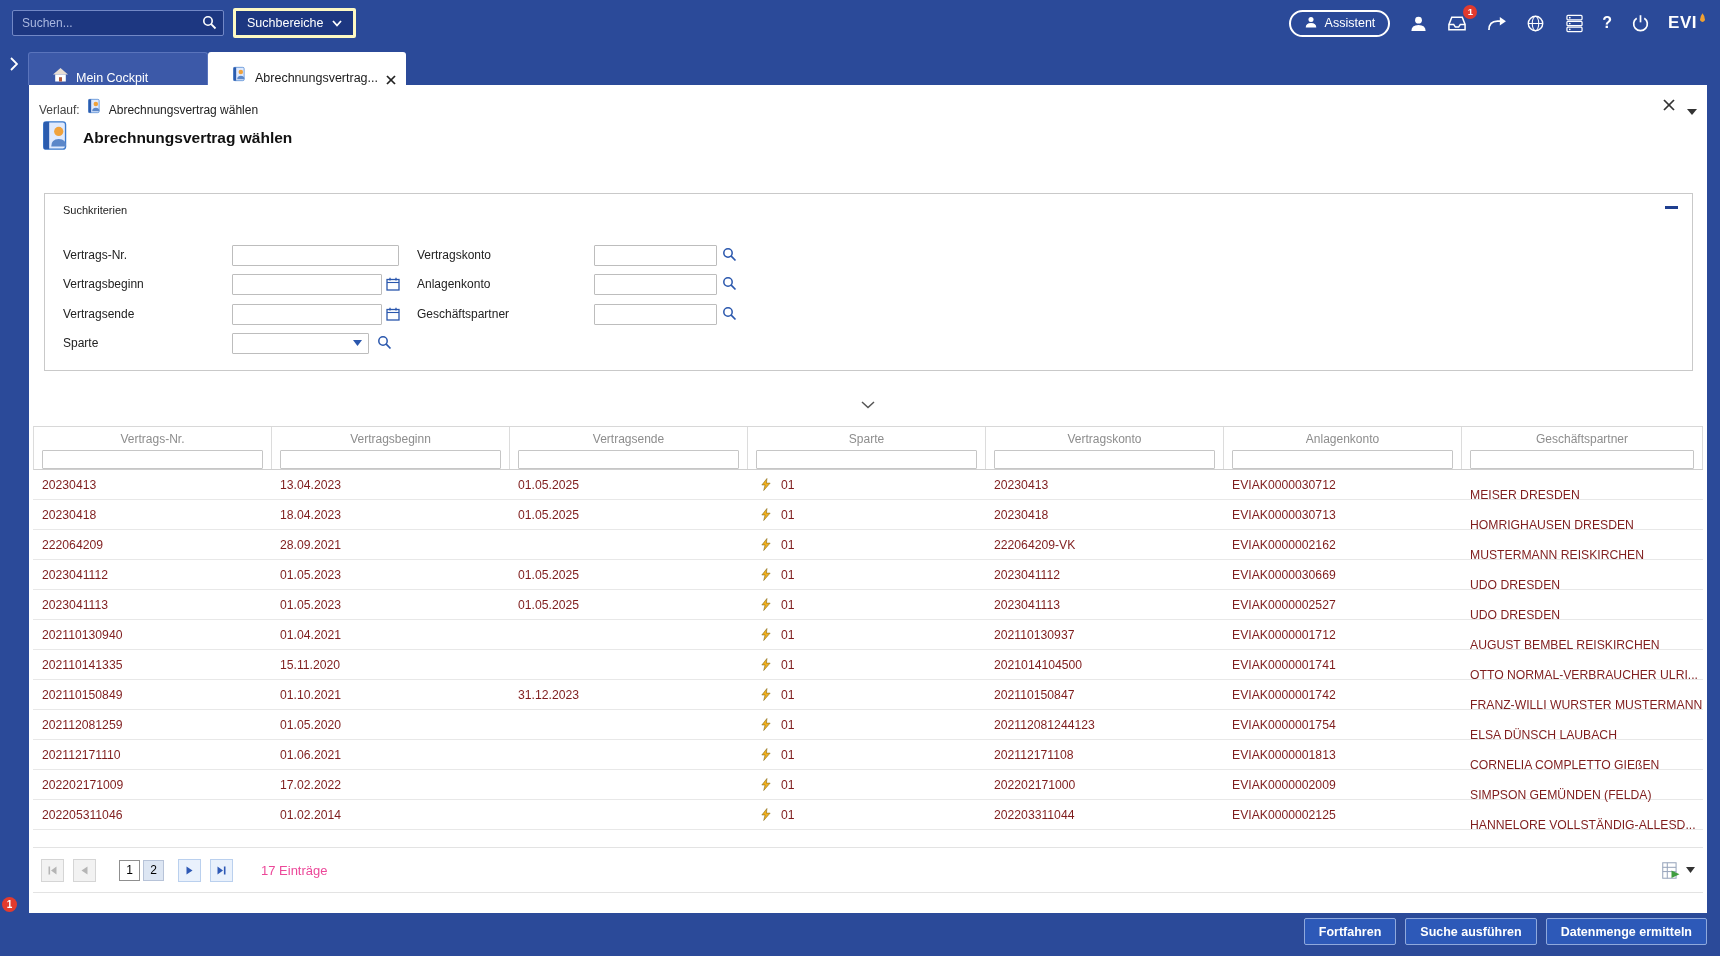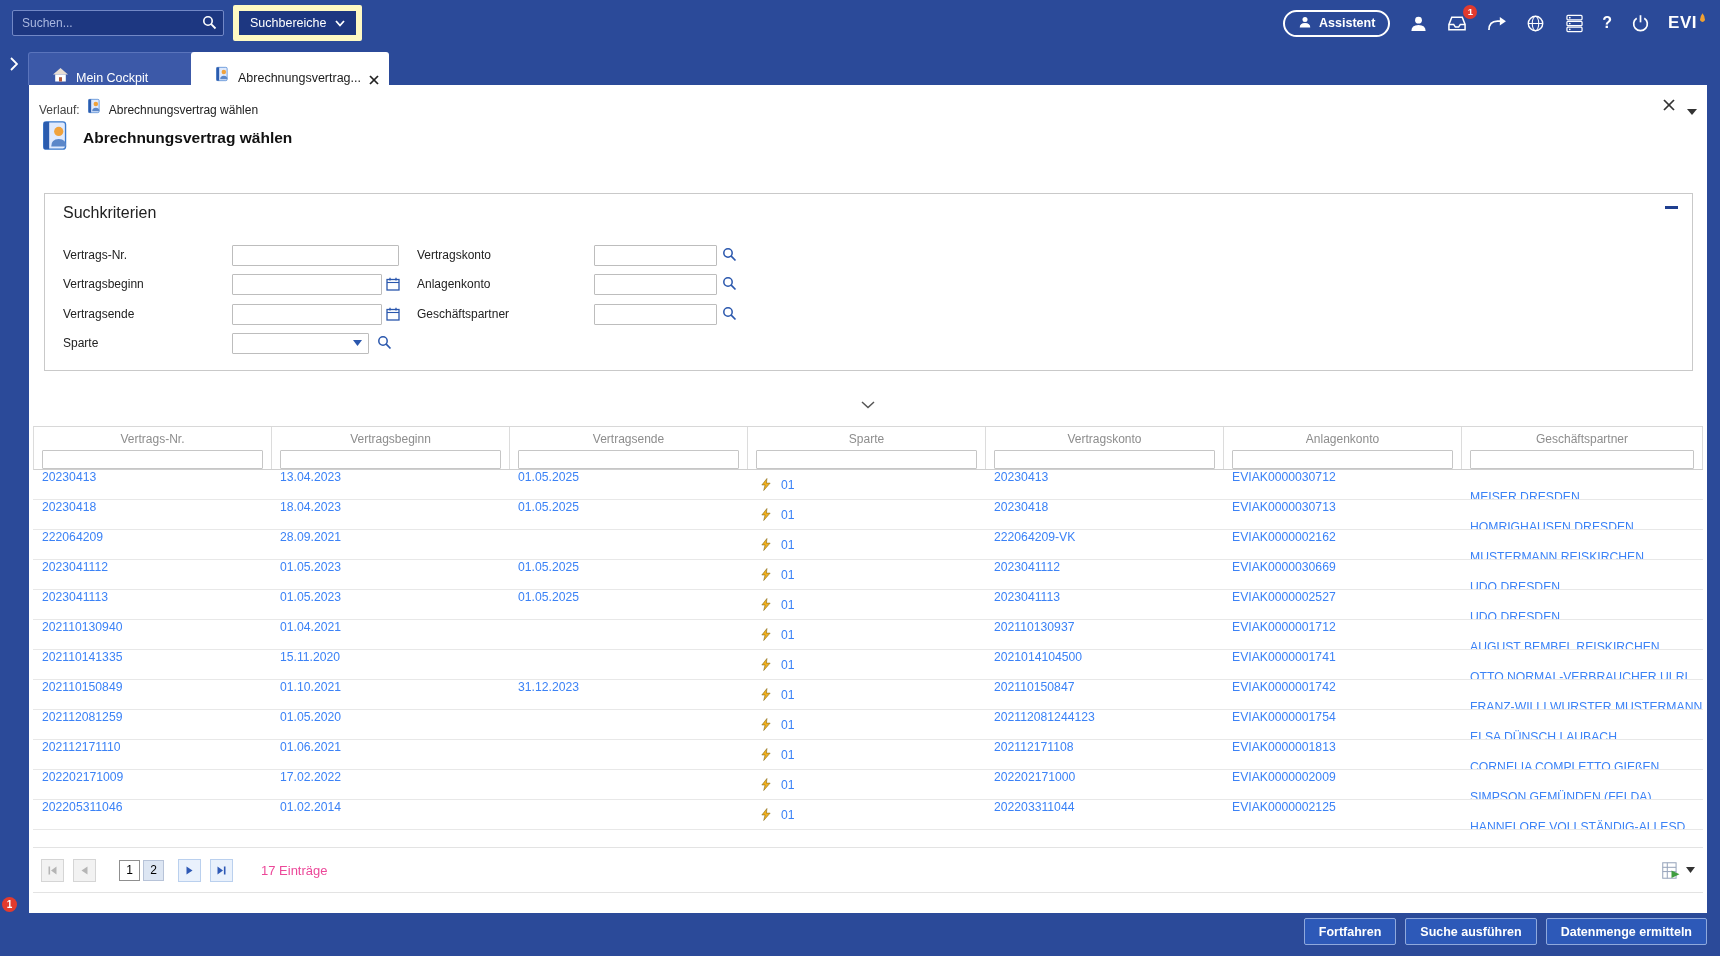"Suchbereiche" .suchbereiche { border: 6px solid #fef9c3 -> 3px solid #fef9c3 }
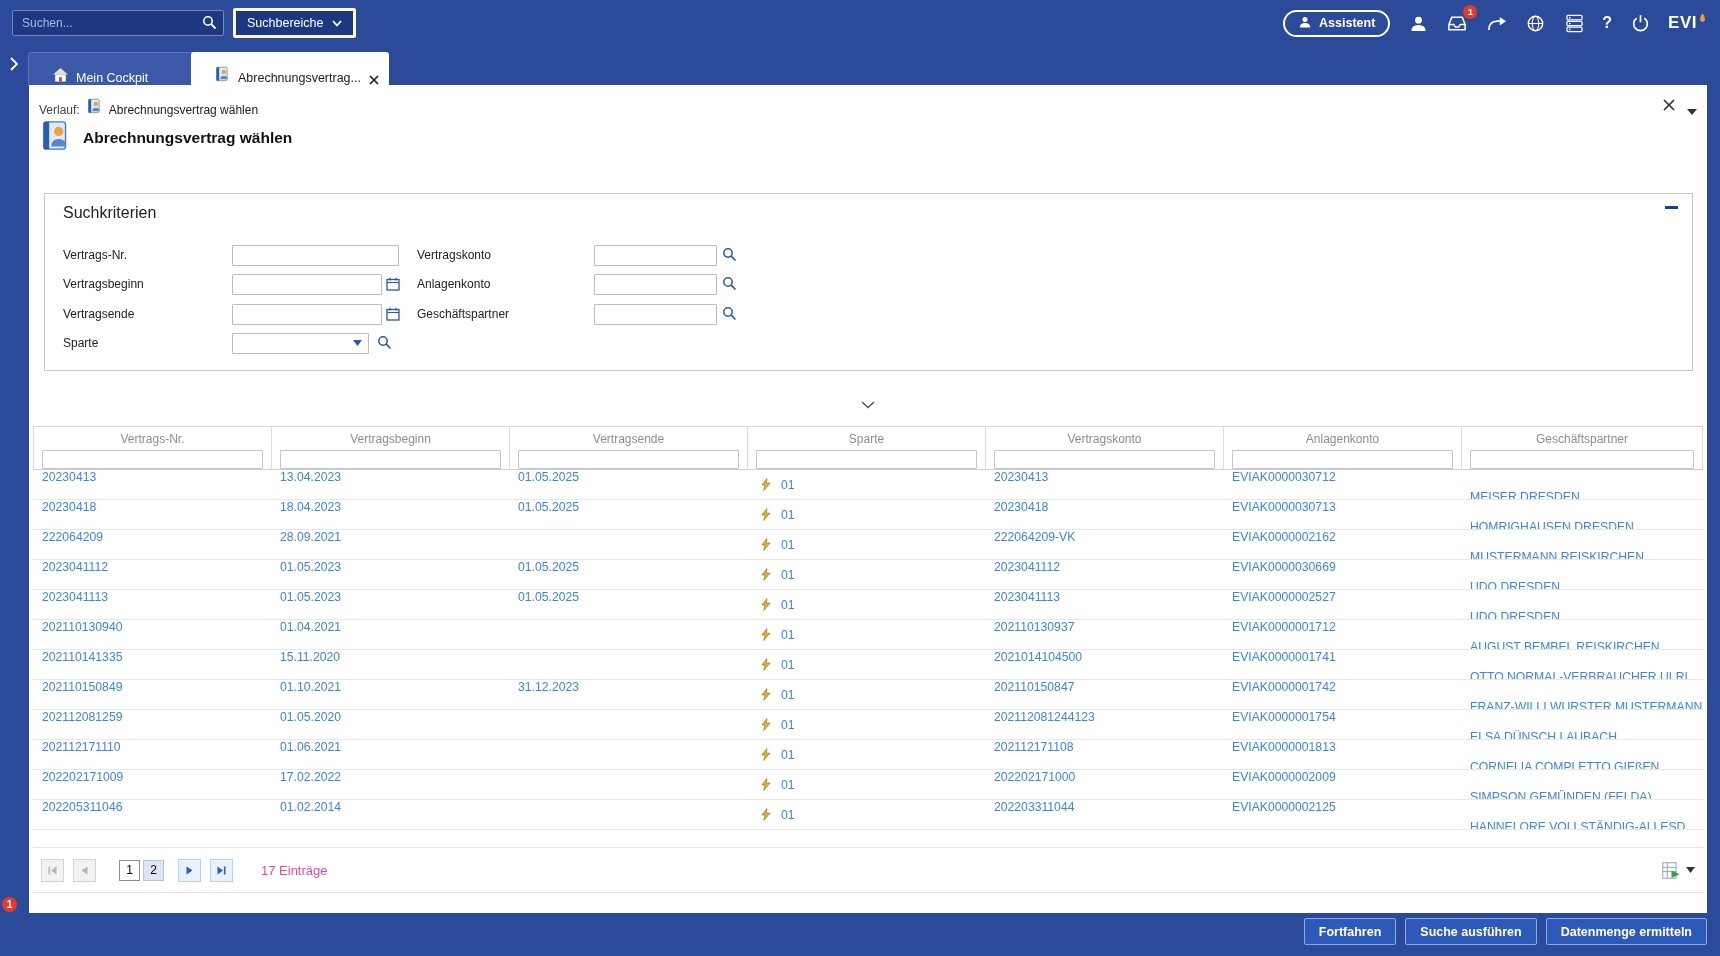"Assistent" .assistent { font-weight: bold -> normal }
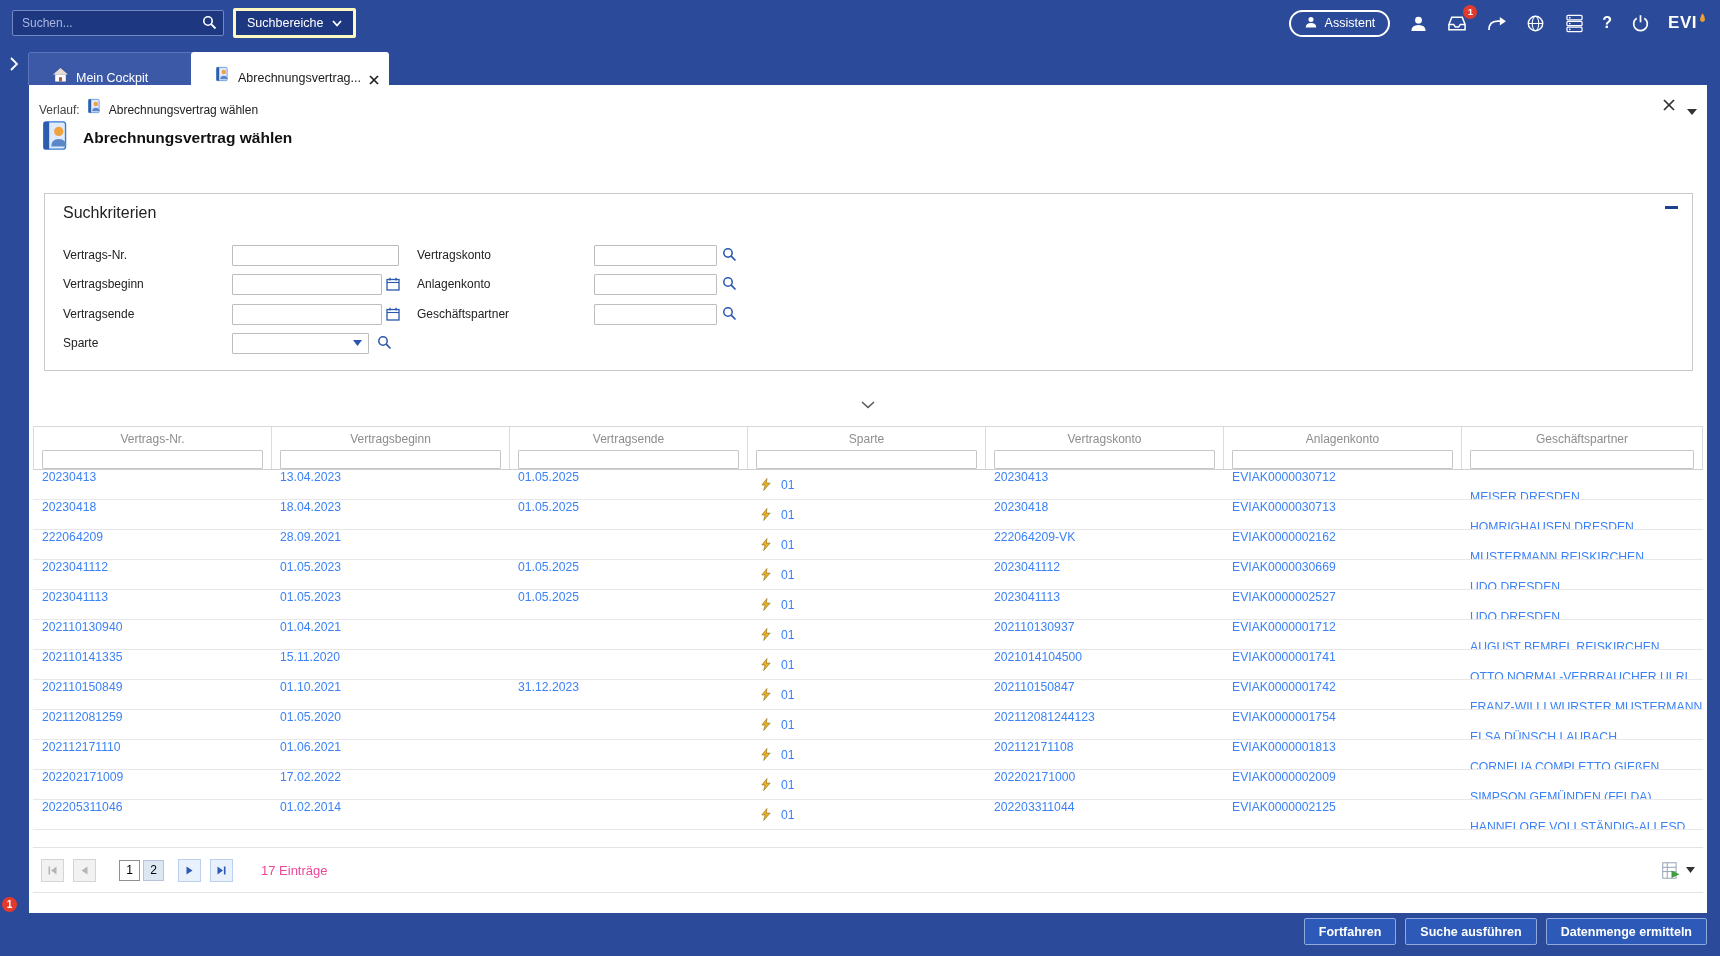"Abrechnungsvertrag..." .tab-active { left: 191px -> 208px }
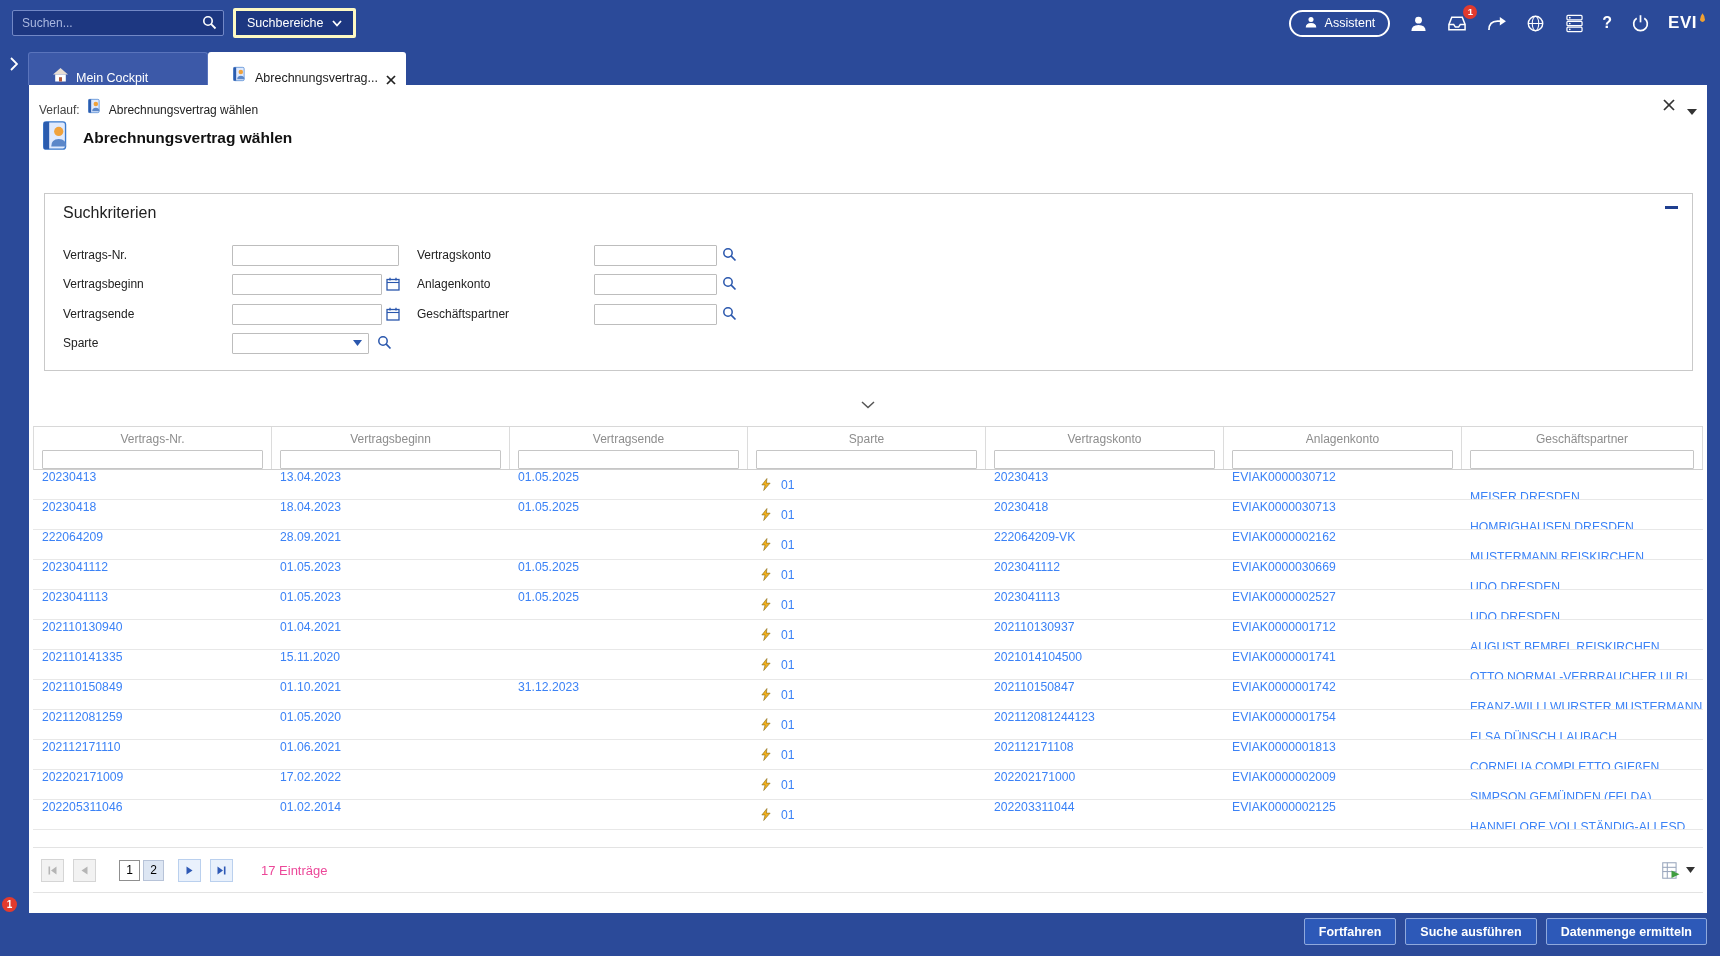"Suchkriterien" .criteria-title { font-size: 16px -> 11px }
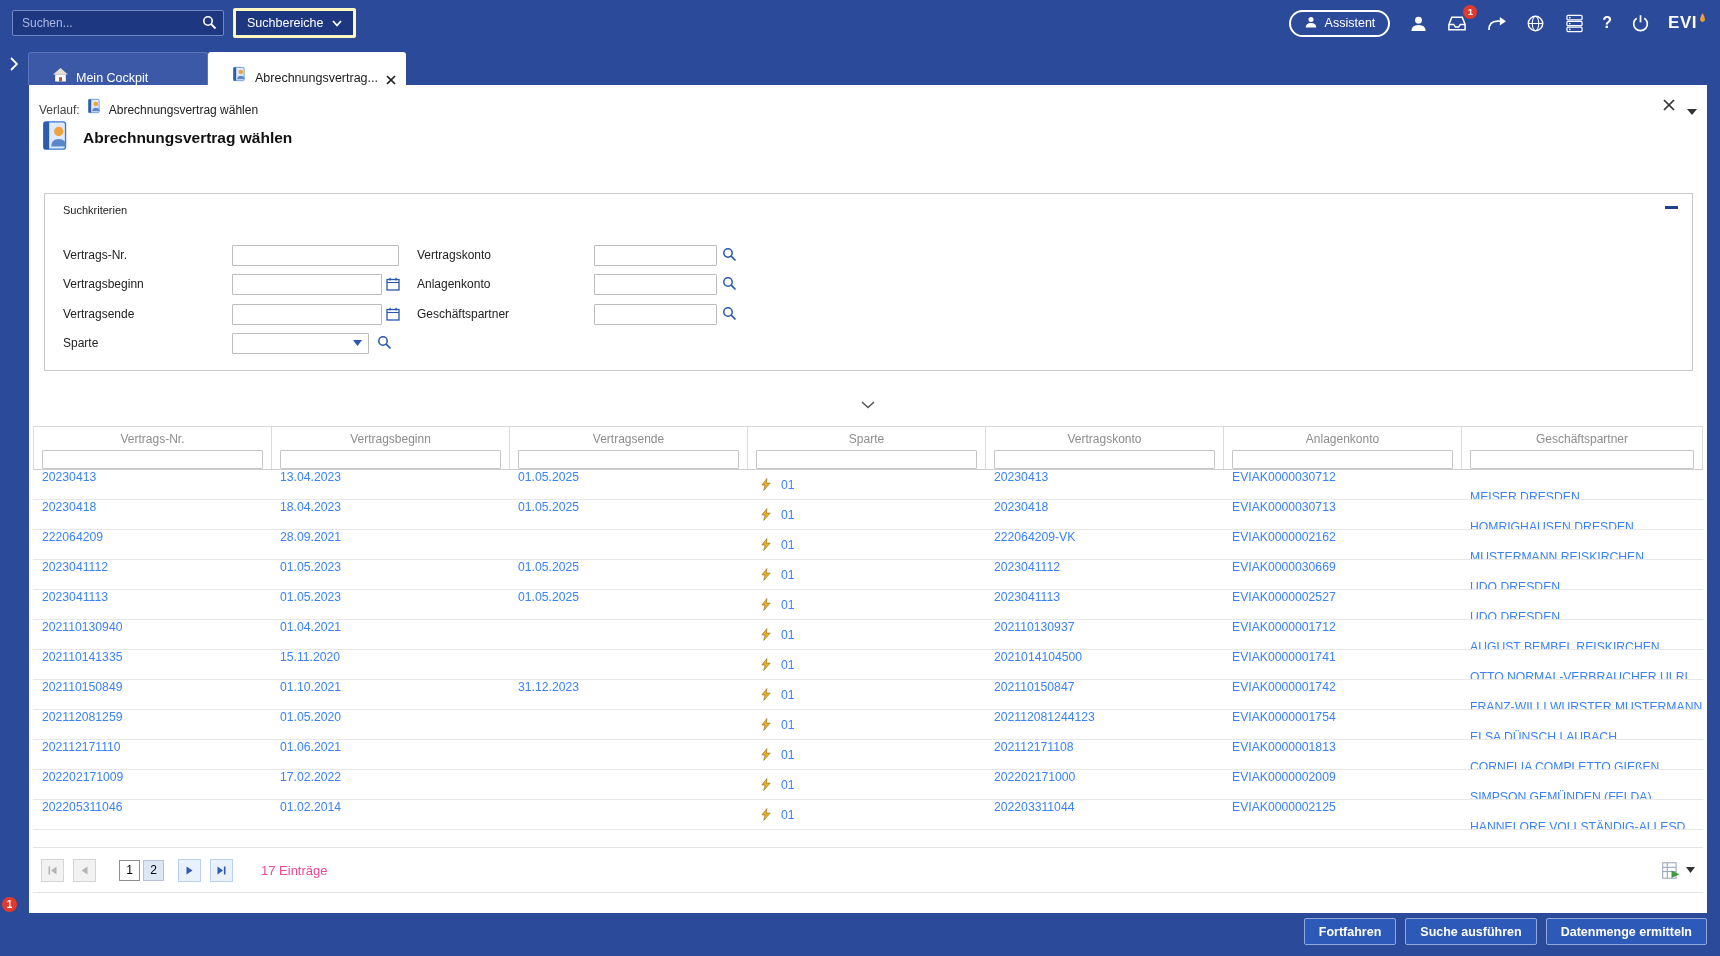"20230413" .tr { align-items: none -> center; color: #3b82f6 -> #7f1d1d }
